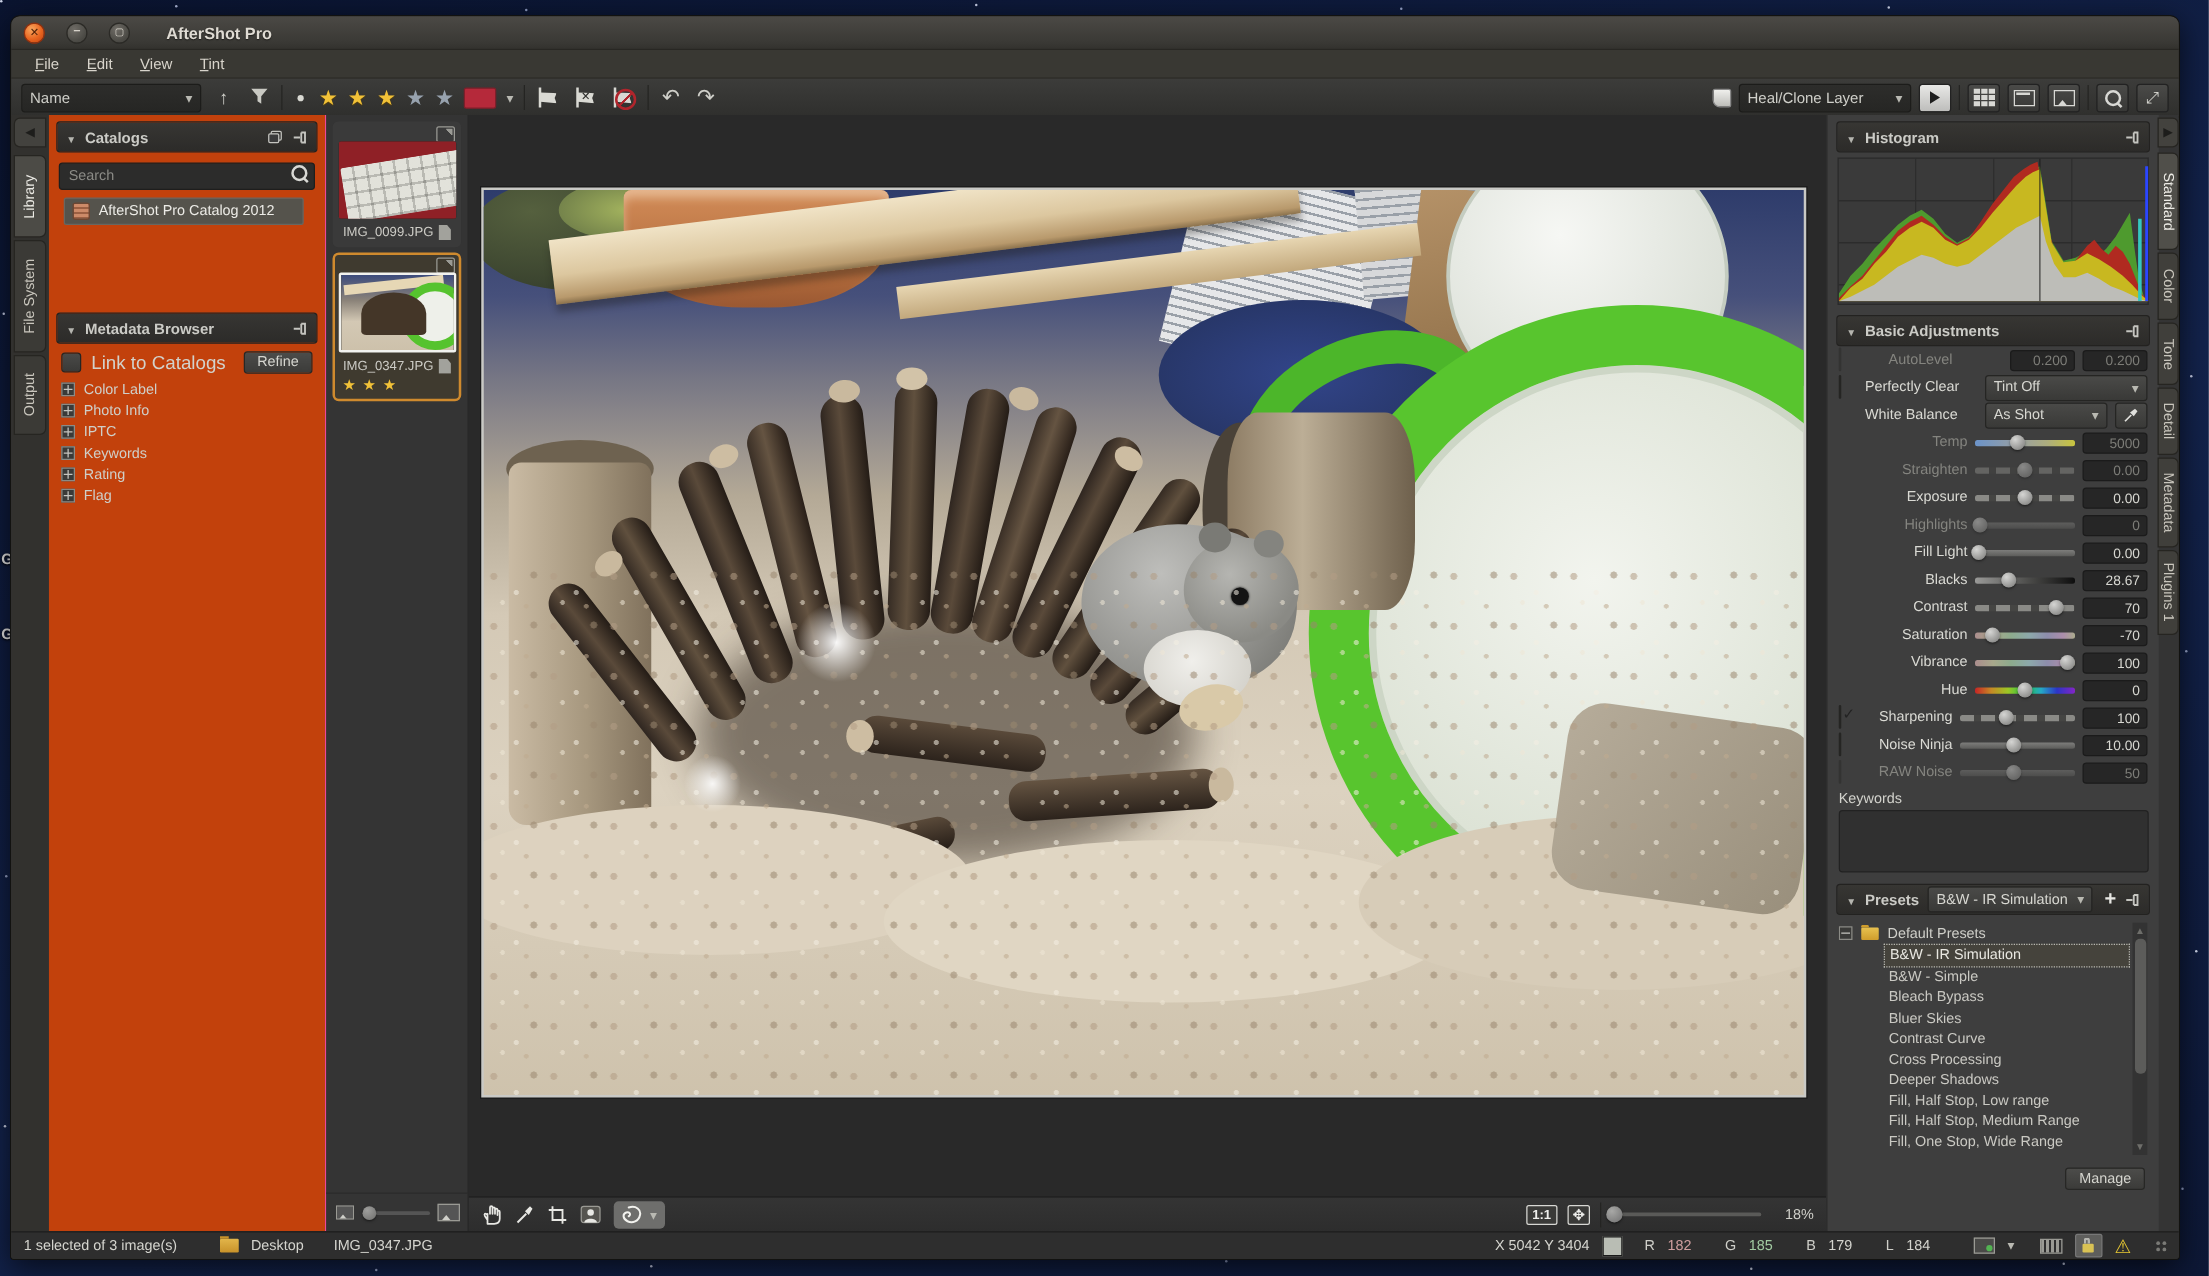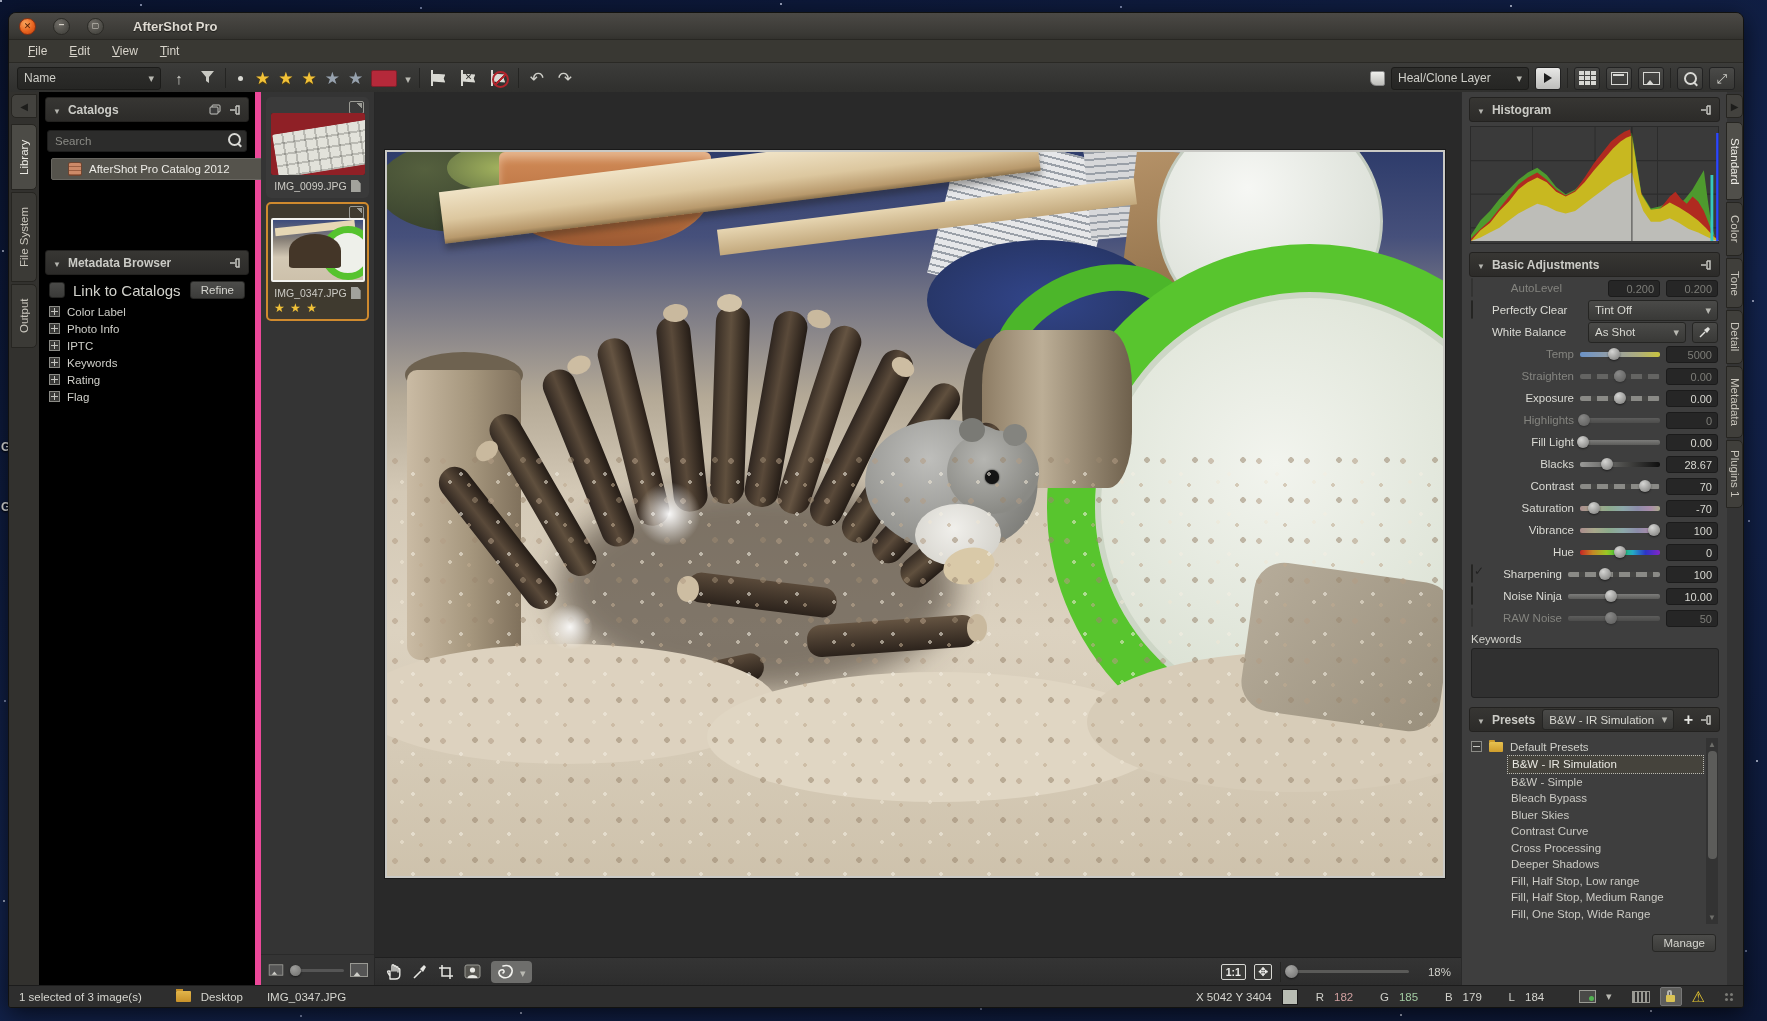"Catalogs" .lpanel { background: #000000 -> #c2410c; border-right: 6px solid #ec4899 -> 1px solid #ec4899 }
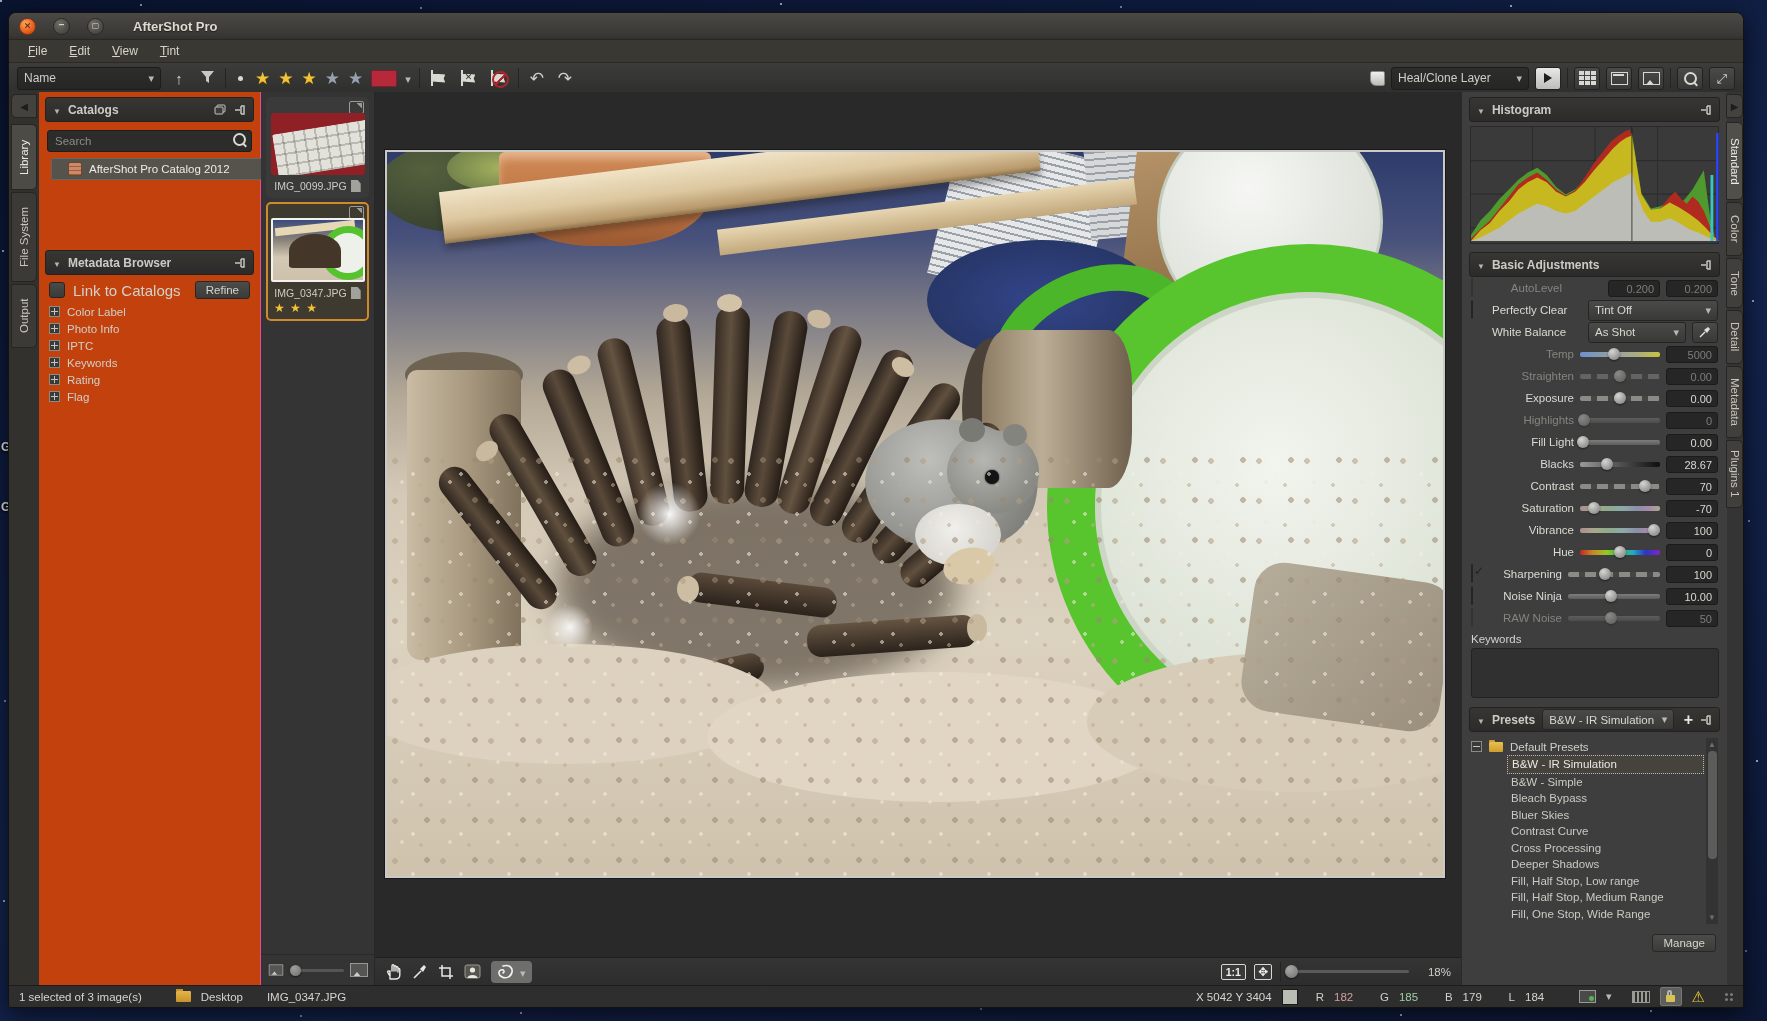"AfterShot Pro Catalog 2012" .cat-item { padding: 0 16px -> 0 6px }
